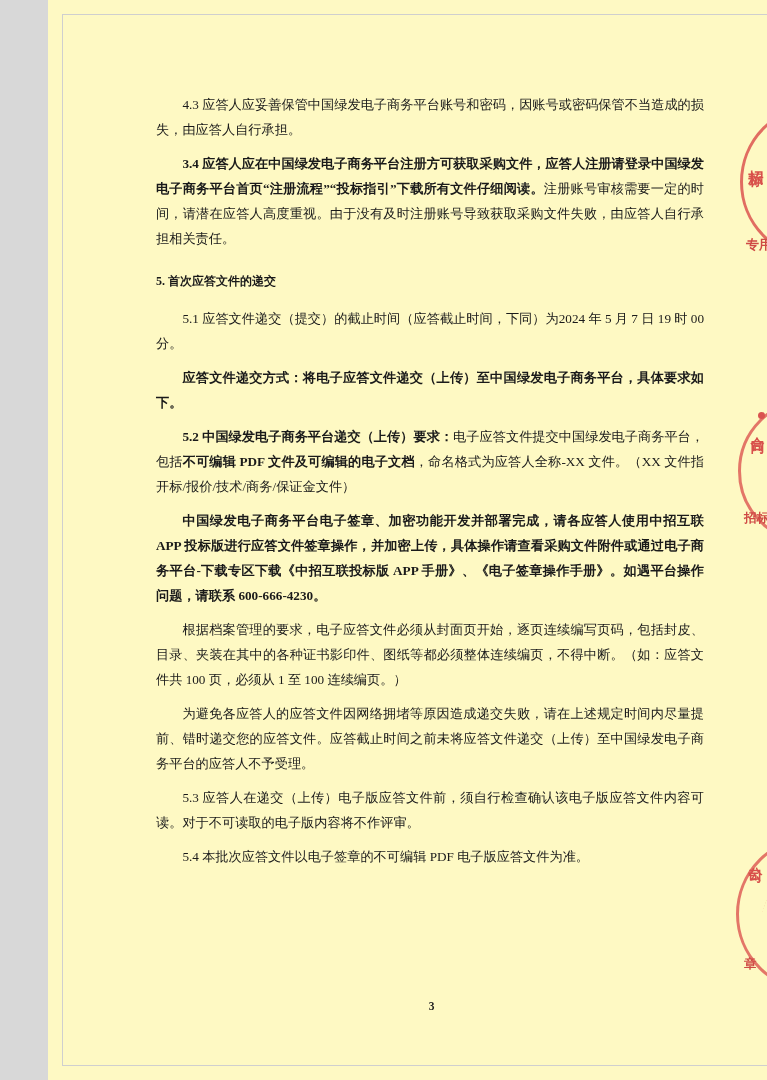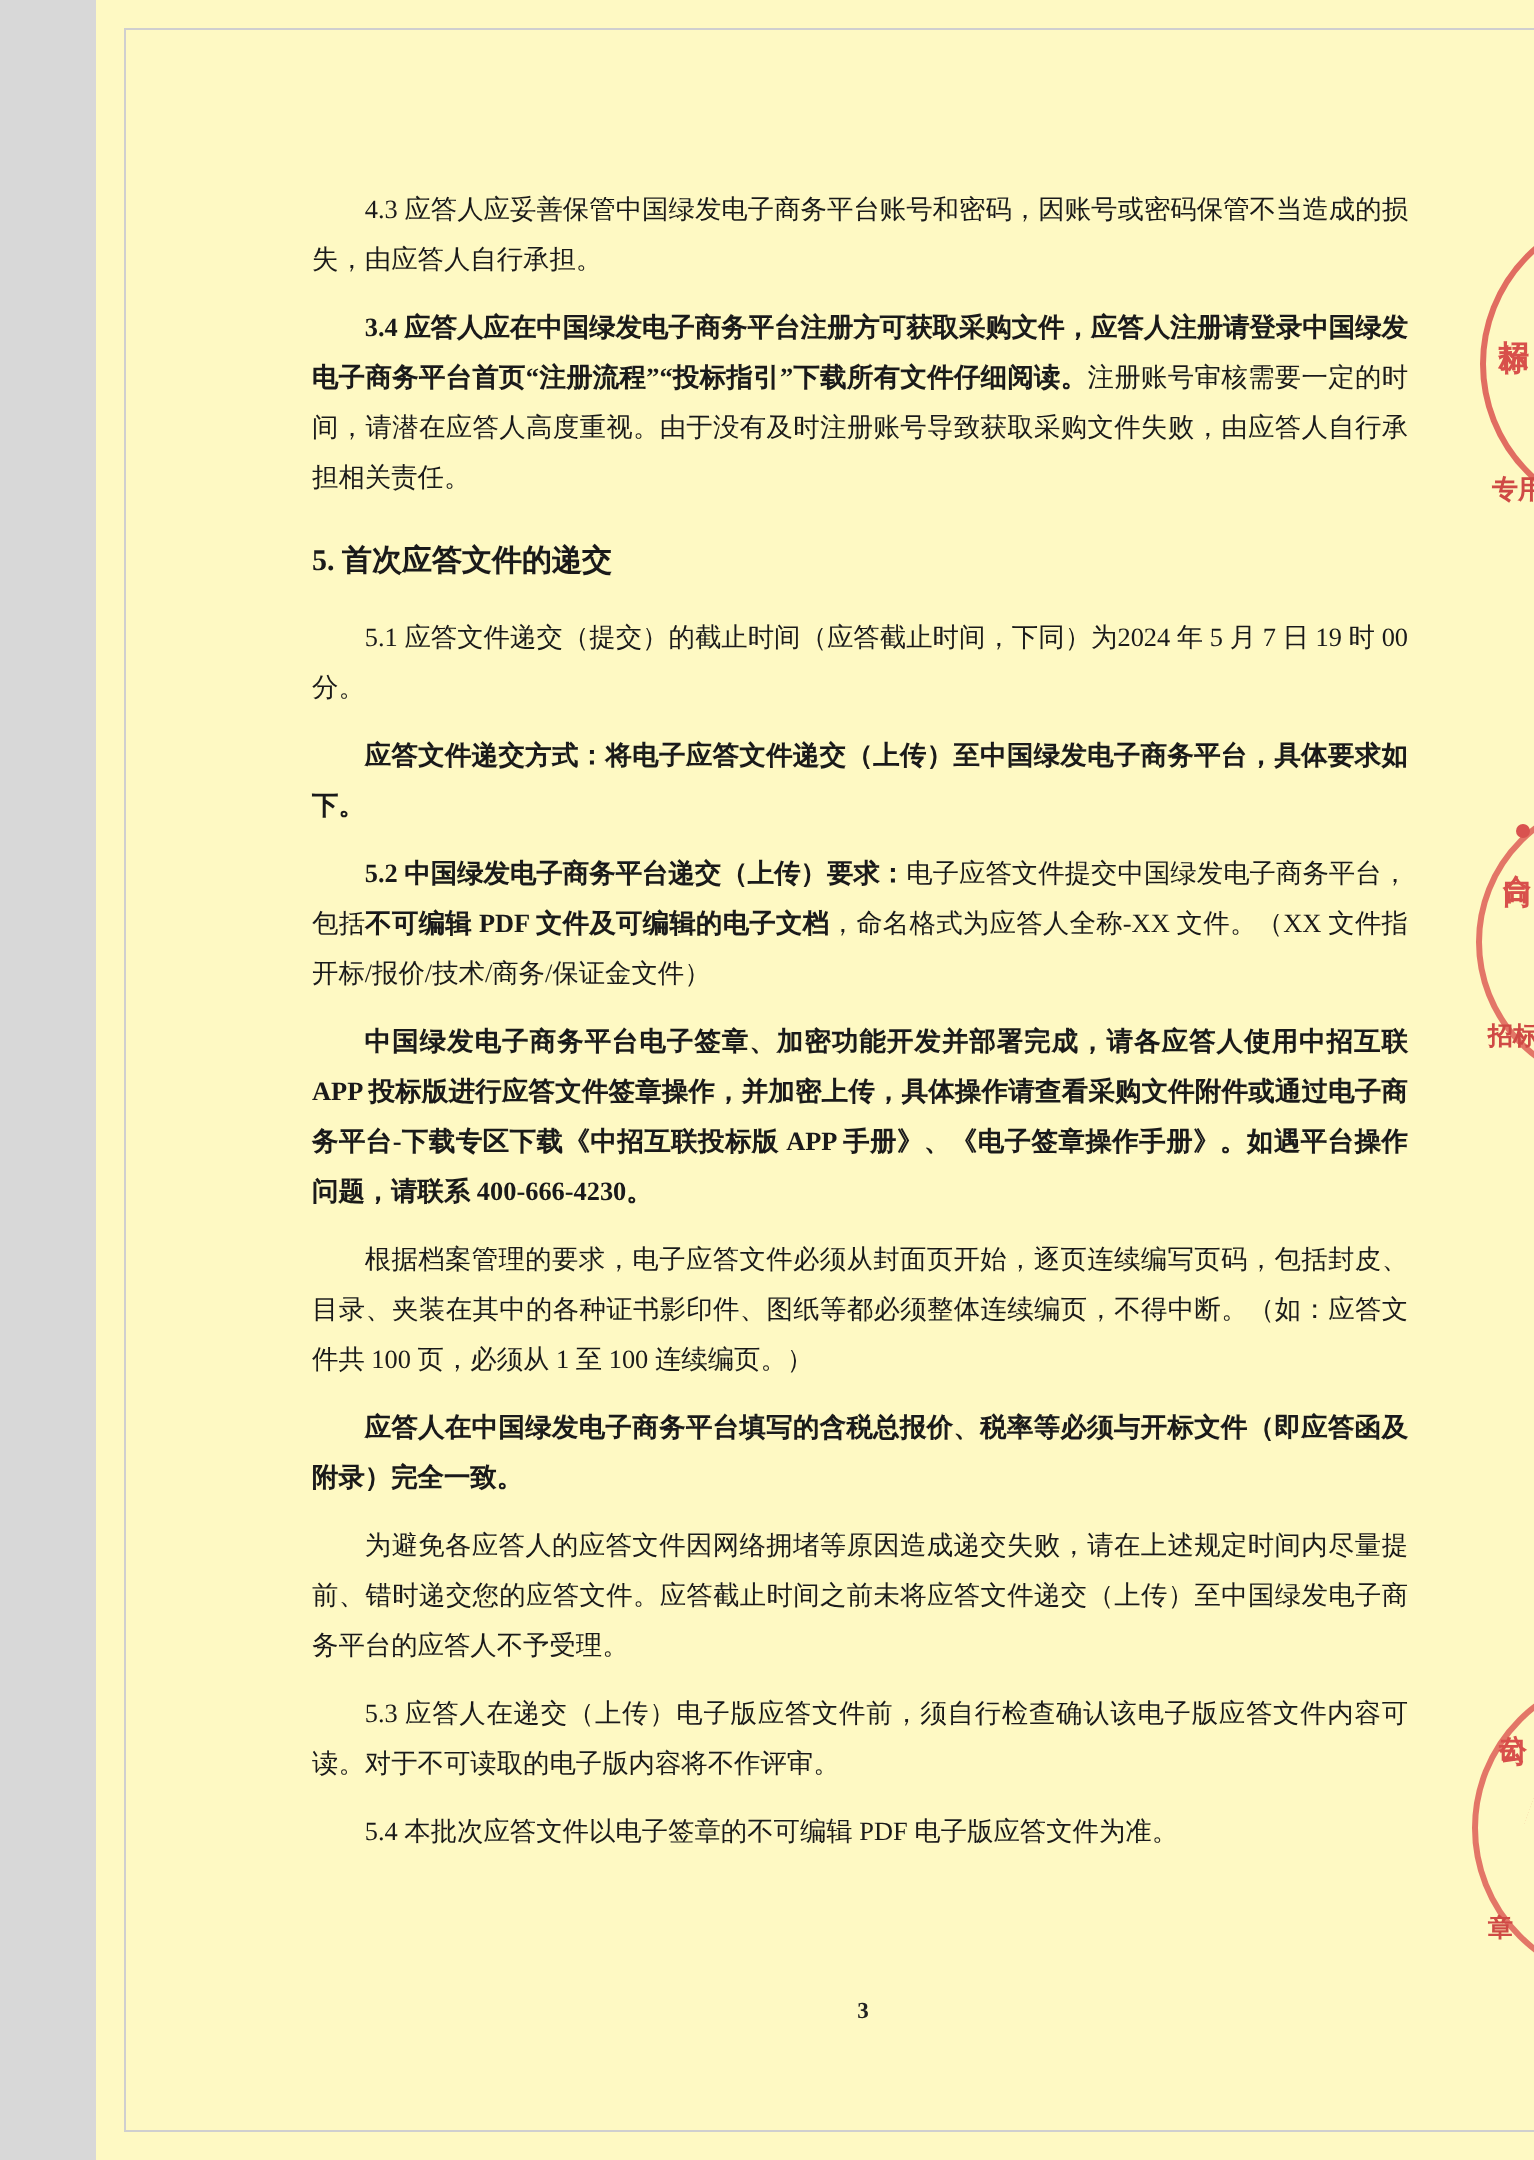"5. 首次应答文件的递交" .section-heading { font-size: 15px -> 12px }
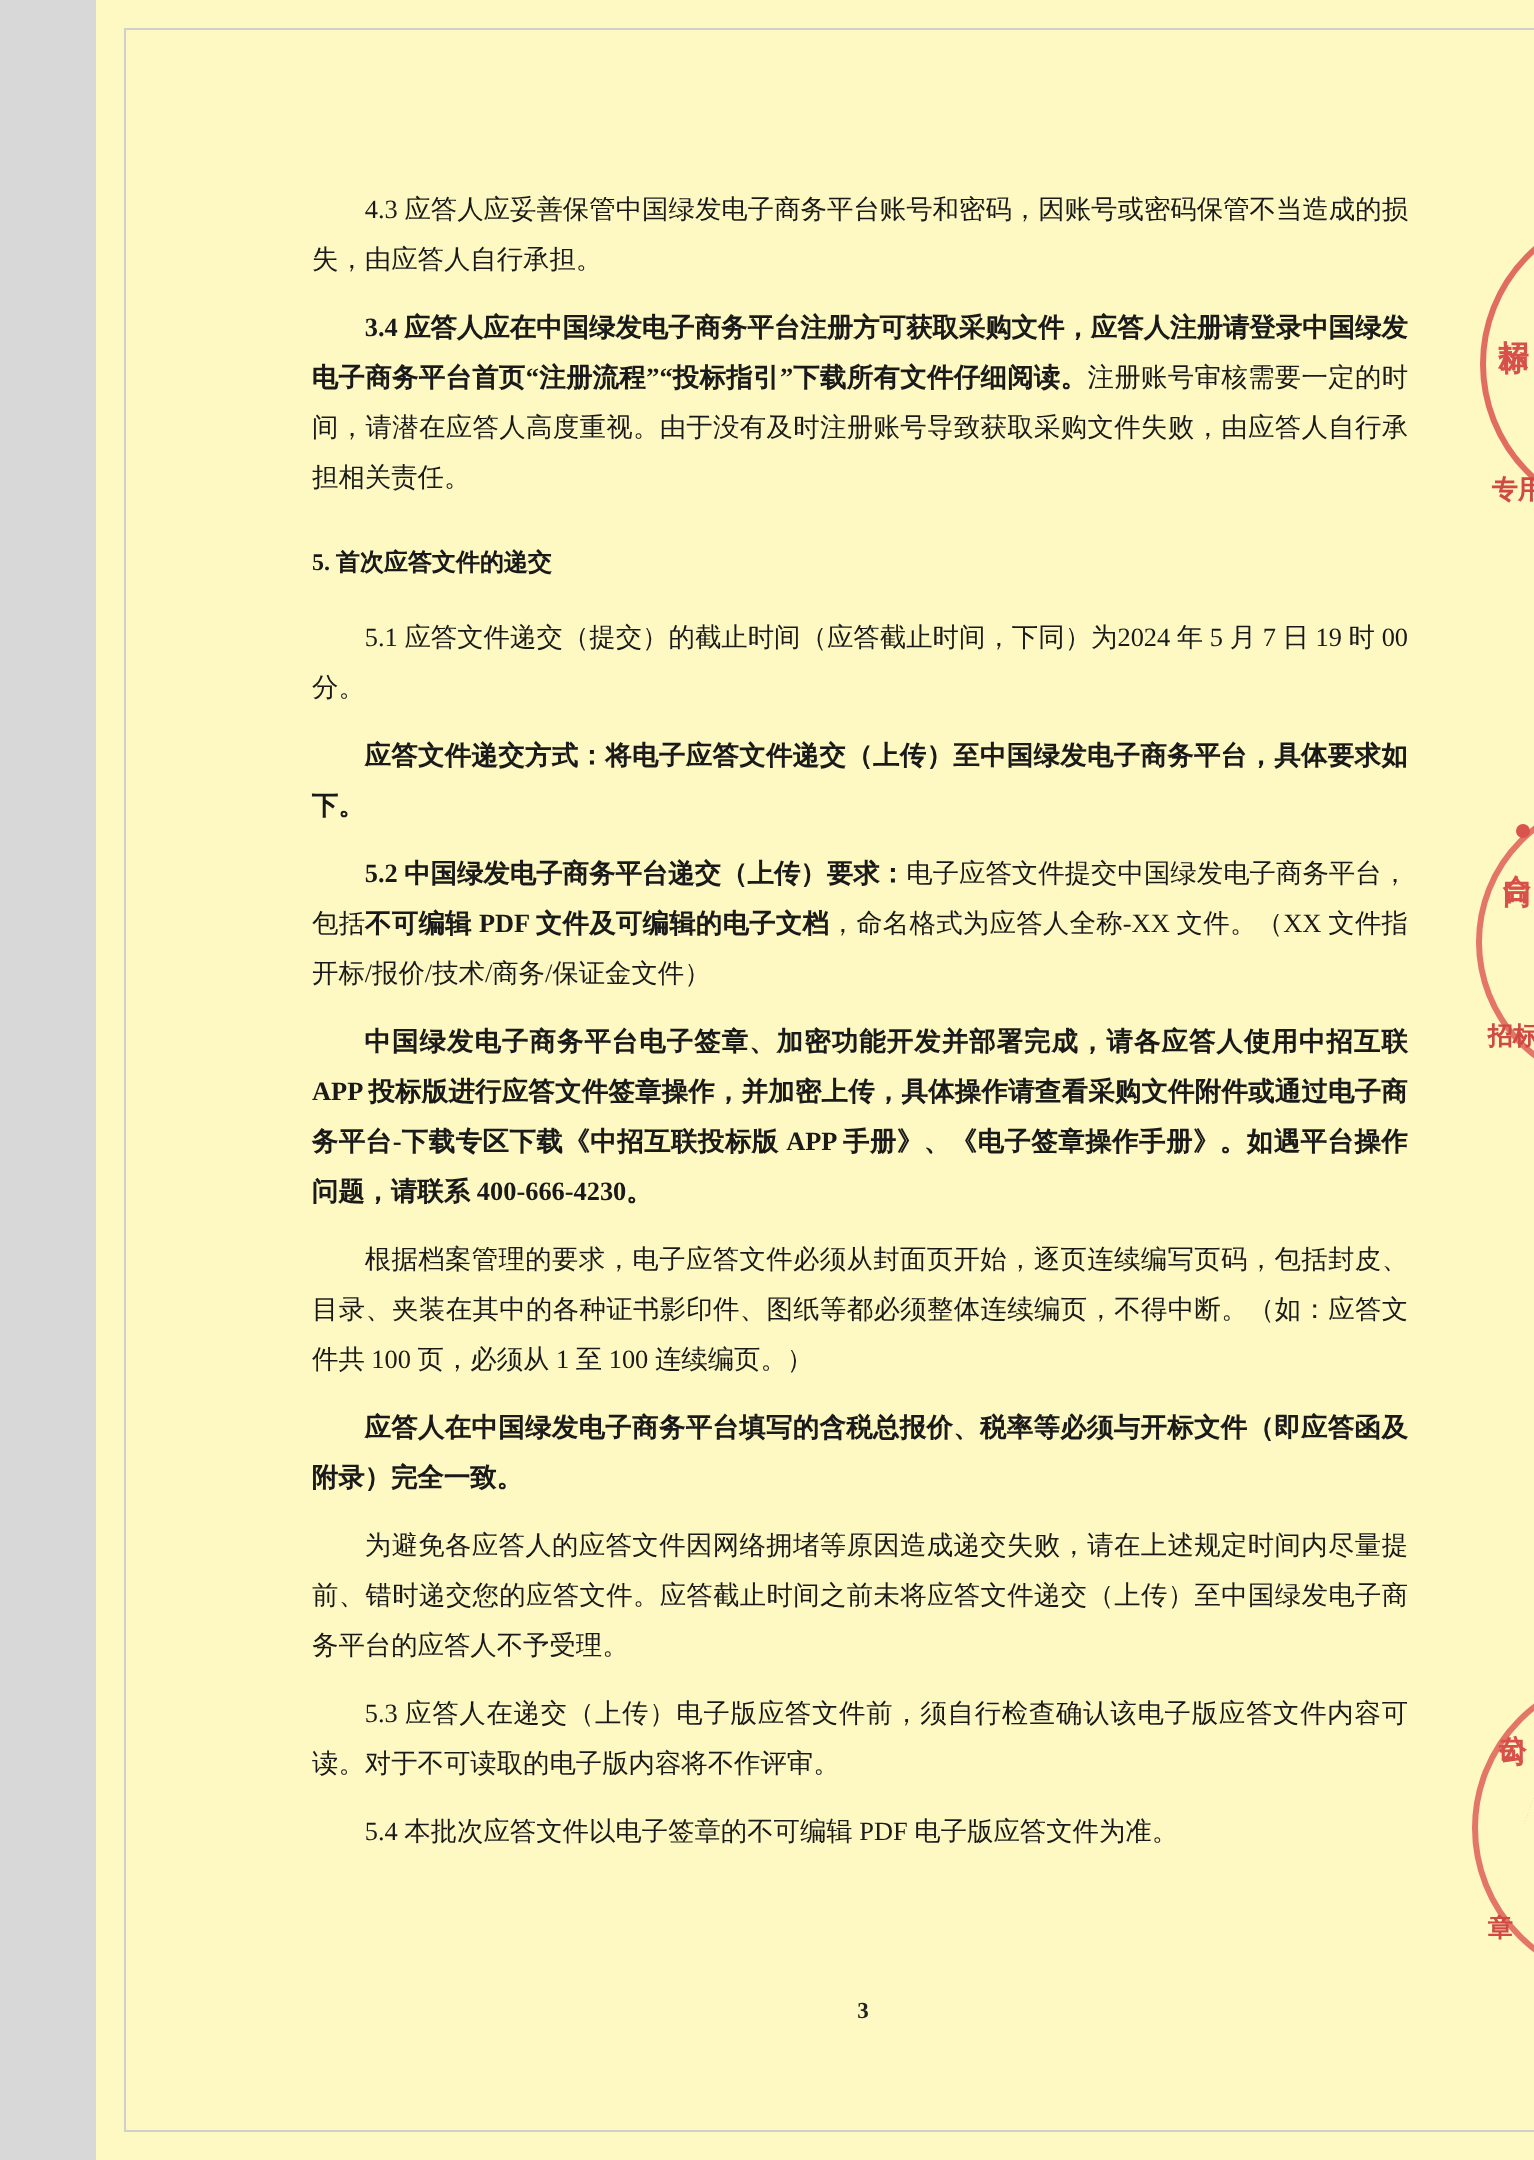"中国绿发电子商务平台电子签章、加密功能开发并部署完成，请各应答人使用中招互联" span.bold { text: 400-666-4230 -> 600-666-4230 }
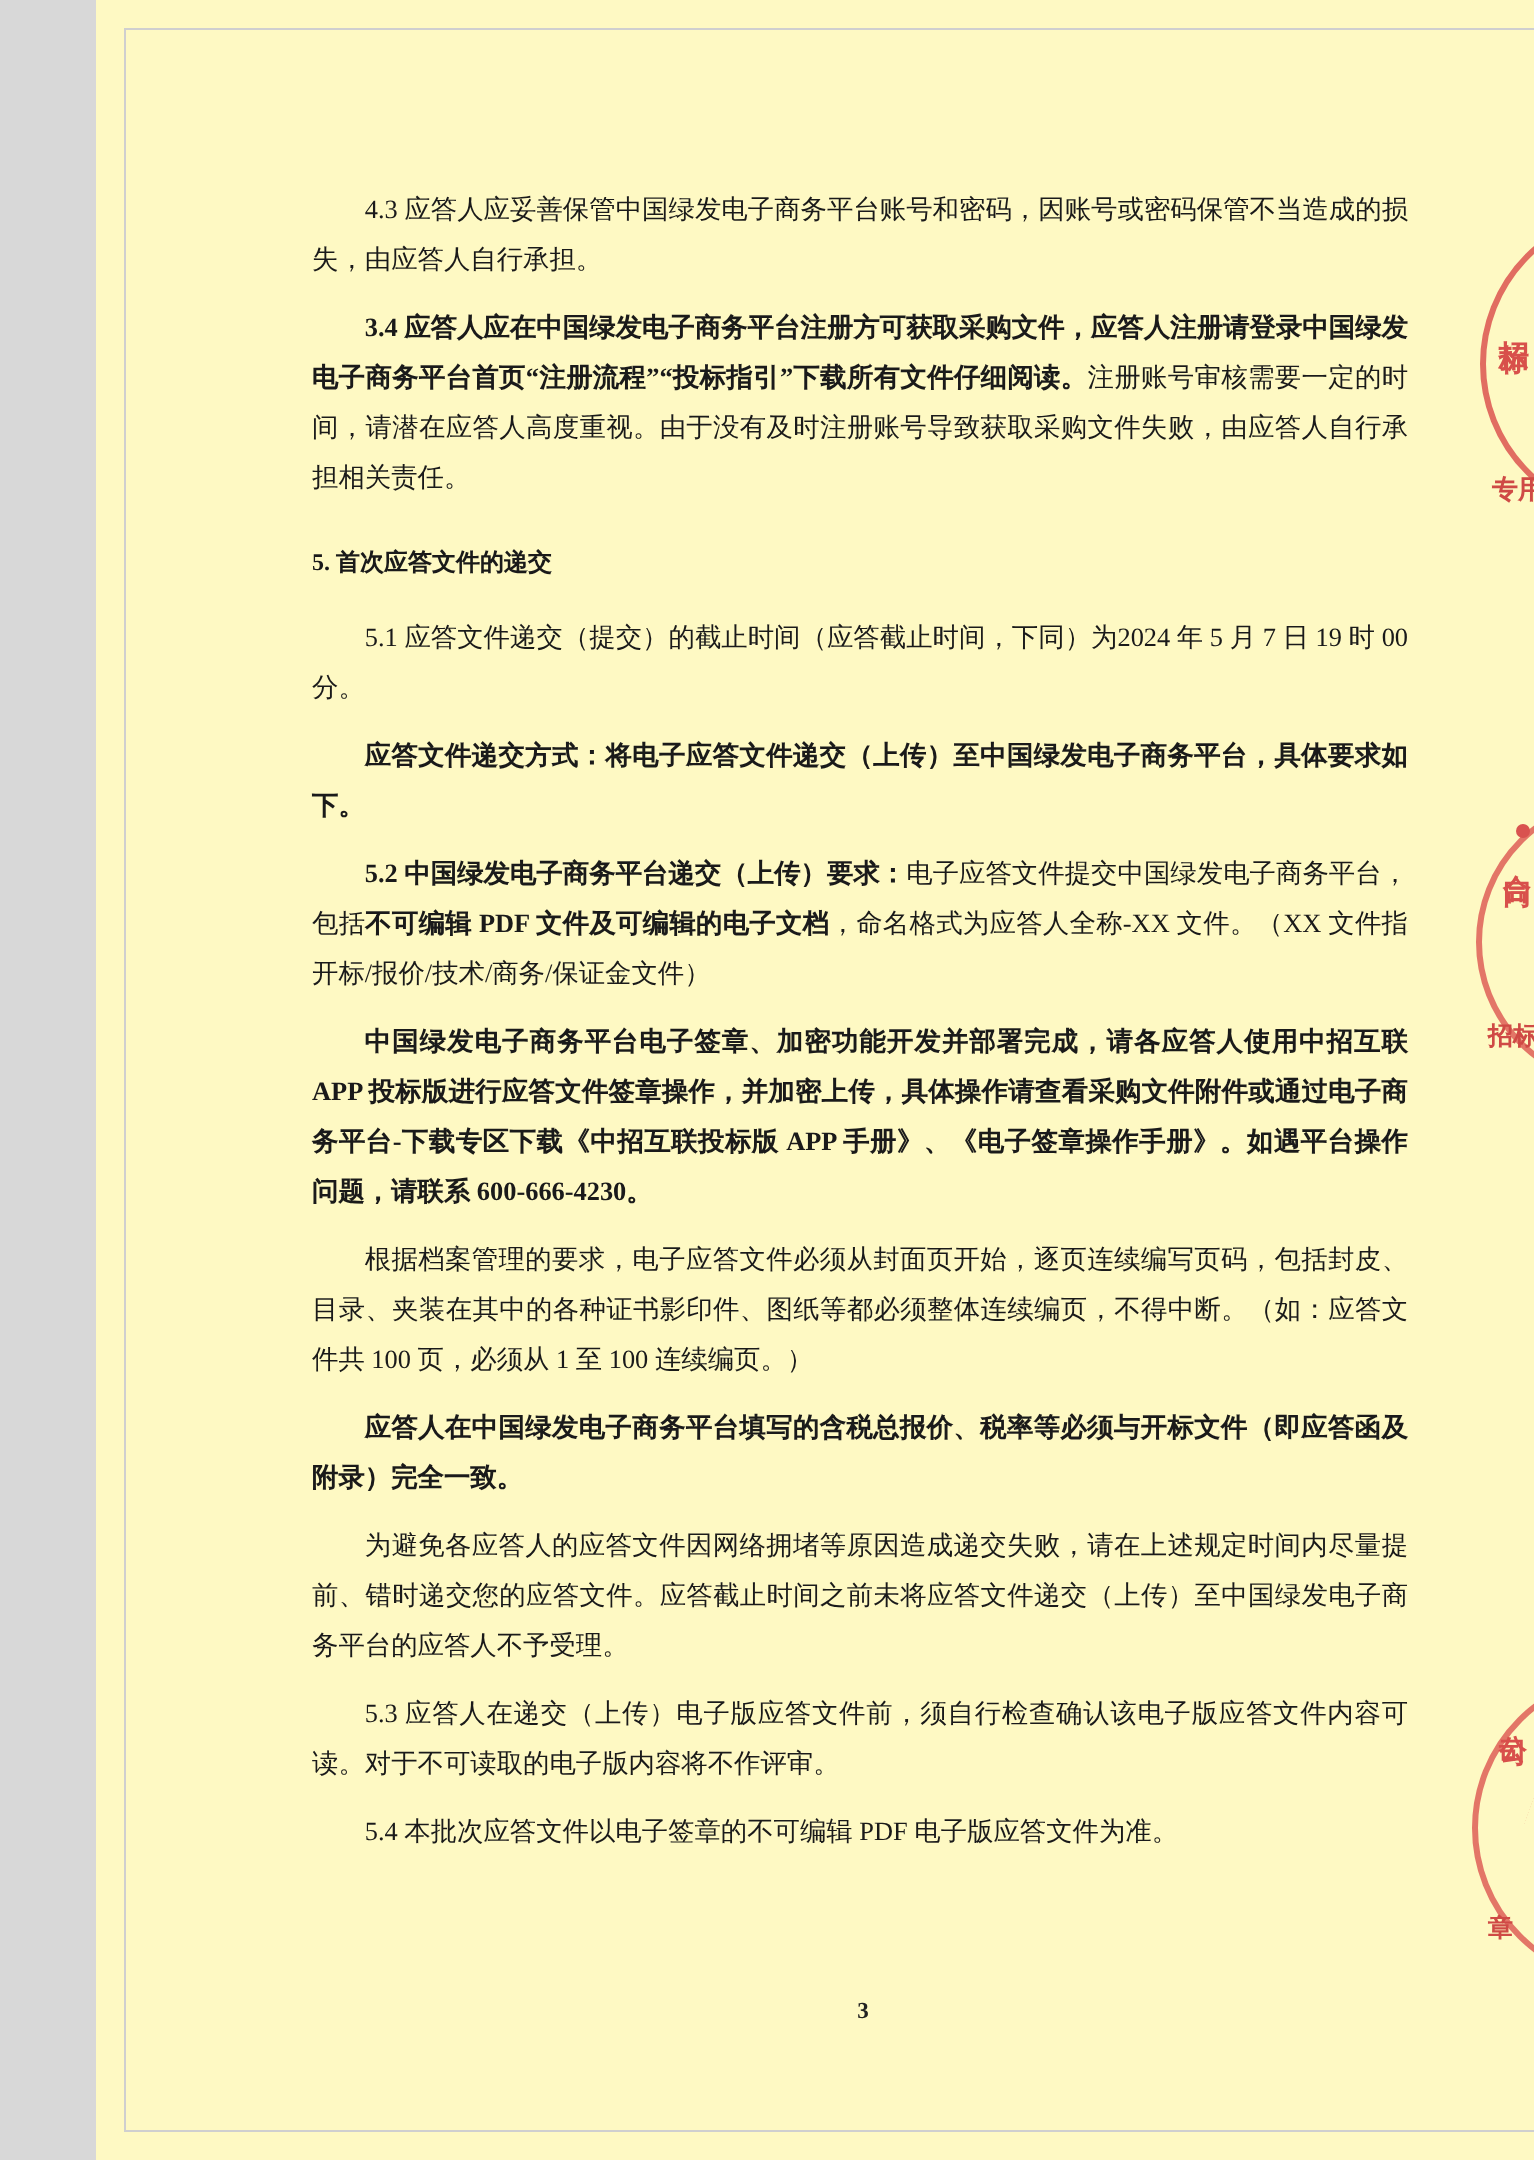"应答人在中国绿发电子商务平台填写的含税总报价、税率等必须与开标文件（即应答函及附" p.indent { html: <p> <span>应答人在中国绿发电子商务平台填写的含税总报价、税率等必须与开标文件（即应答函及附录）完全一致。</span> </p> -> none }
